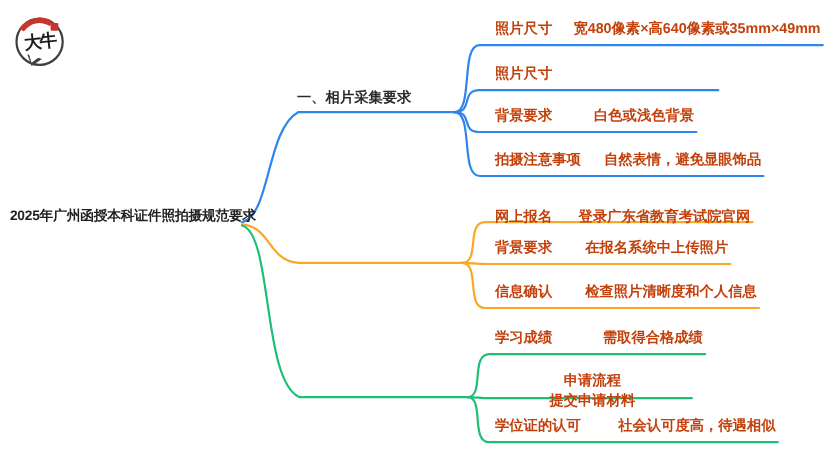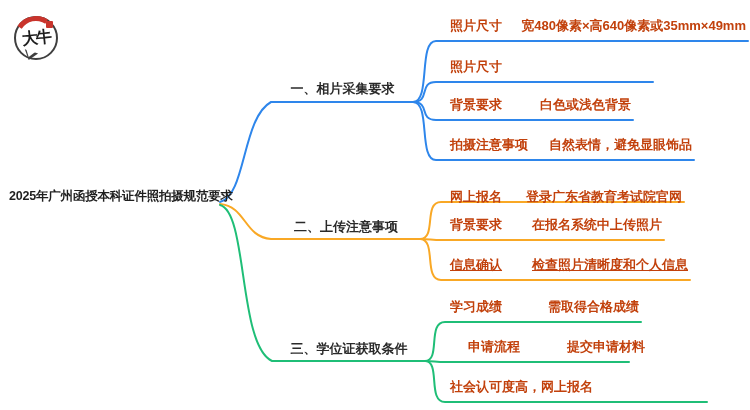"一、相片采集要求" .branch-label { text-align: center -> left }
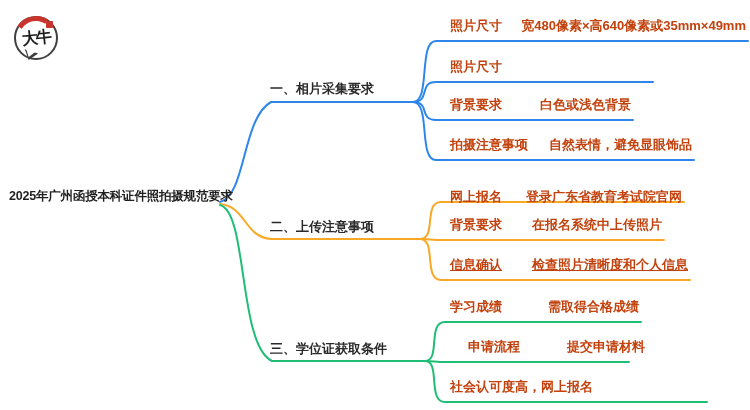"二、上传注意事项" div.branch-label { html: <div>二、上传注意事项</div> -> none }
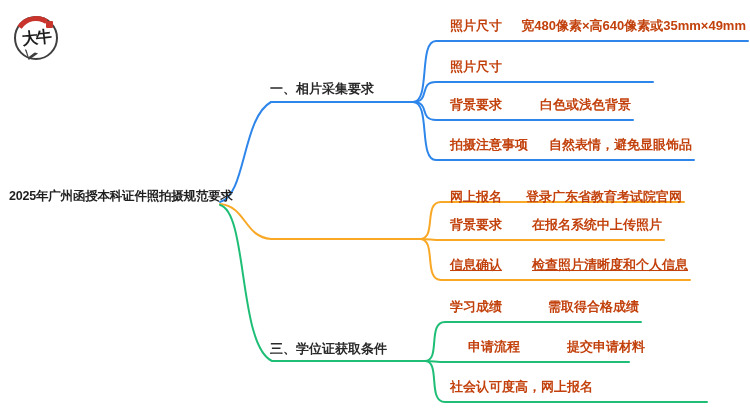"信息确认" div.leaf-row { text-decoration: underline -> none }
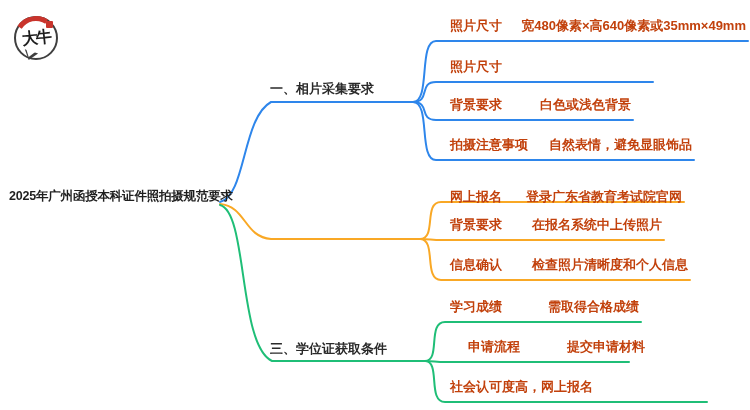"三、学位证获取条件" div.branch-label { html: <div>三、学位证获取条件</div> -> none }
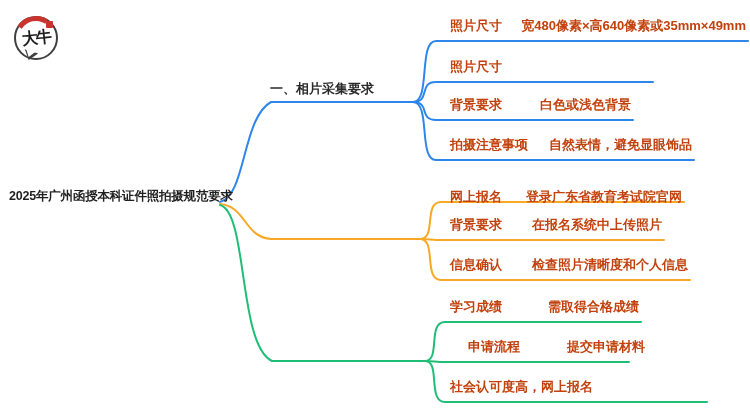"申请流程" div.leaf-row { flex-direction: none -> column; left: 448px -> 430px }
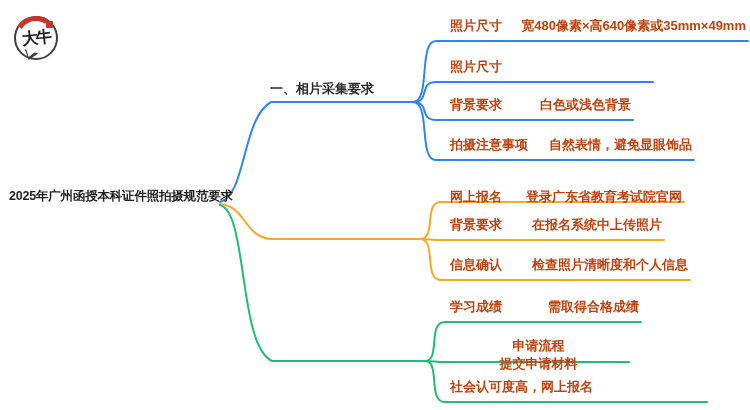"学位证的认可" span.leaf-key { html: none -> <span>学位证的认可</span> }
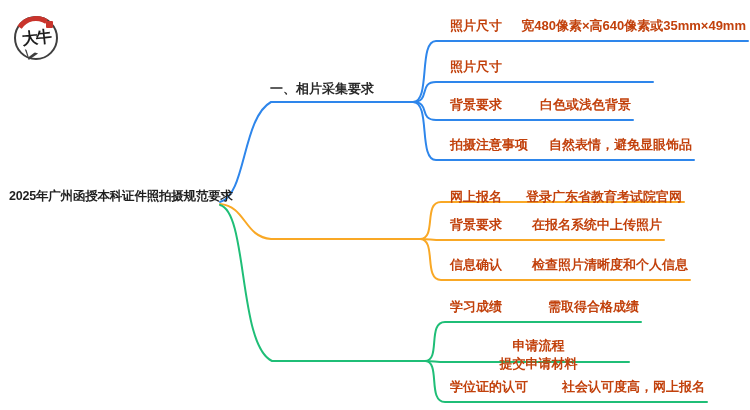"社会认可度高，网上报名" span.leaf-value { text: 网上报名 -> 待遇相似 }
